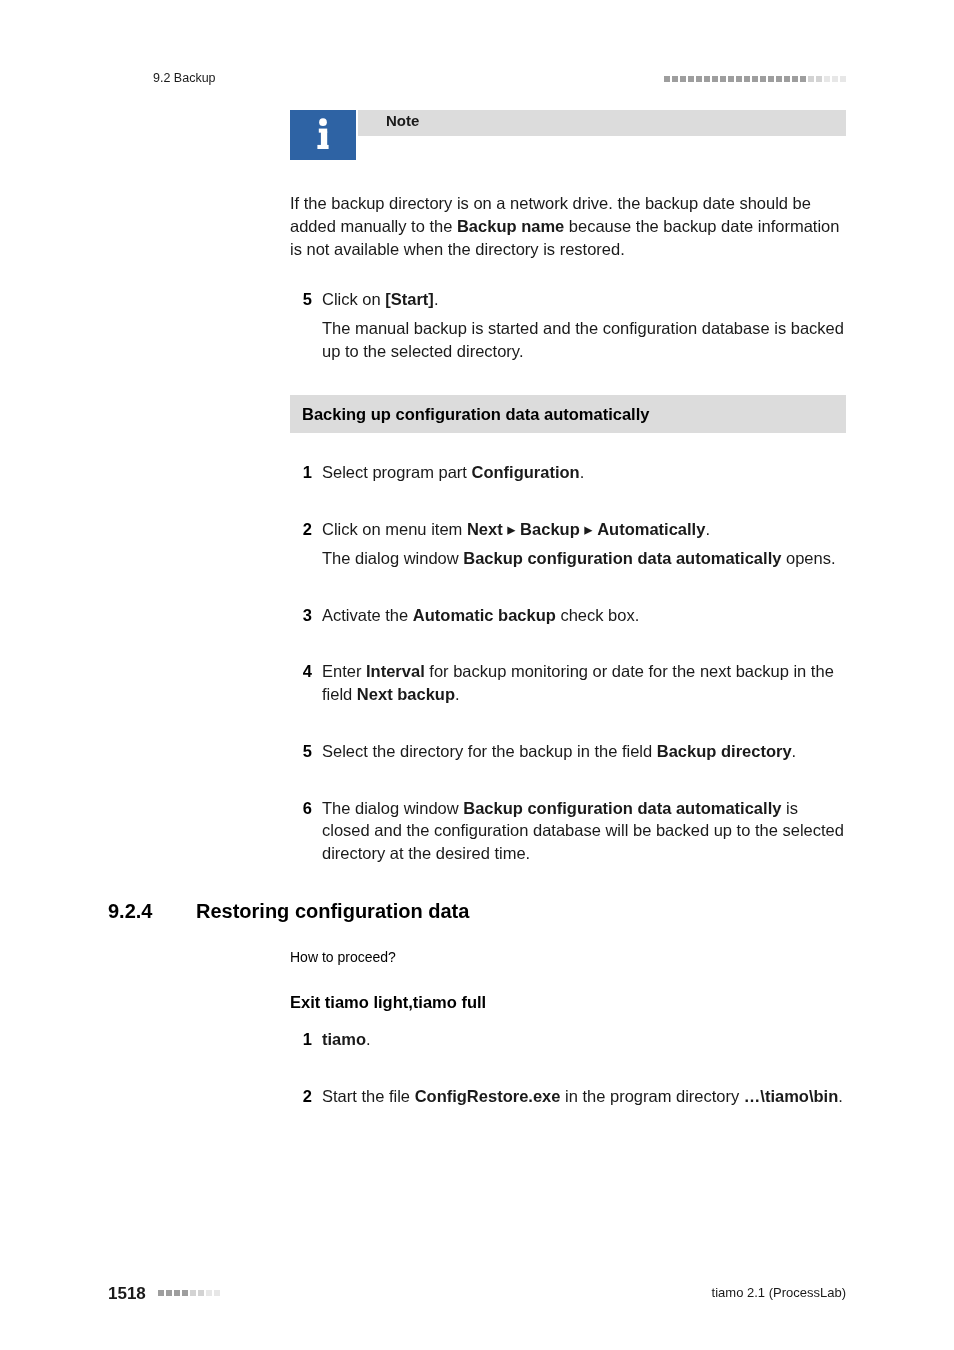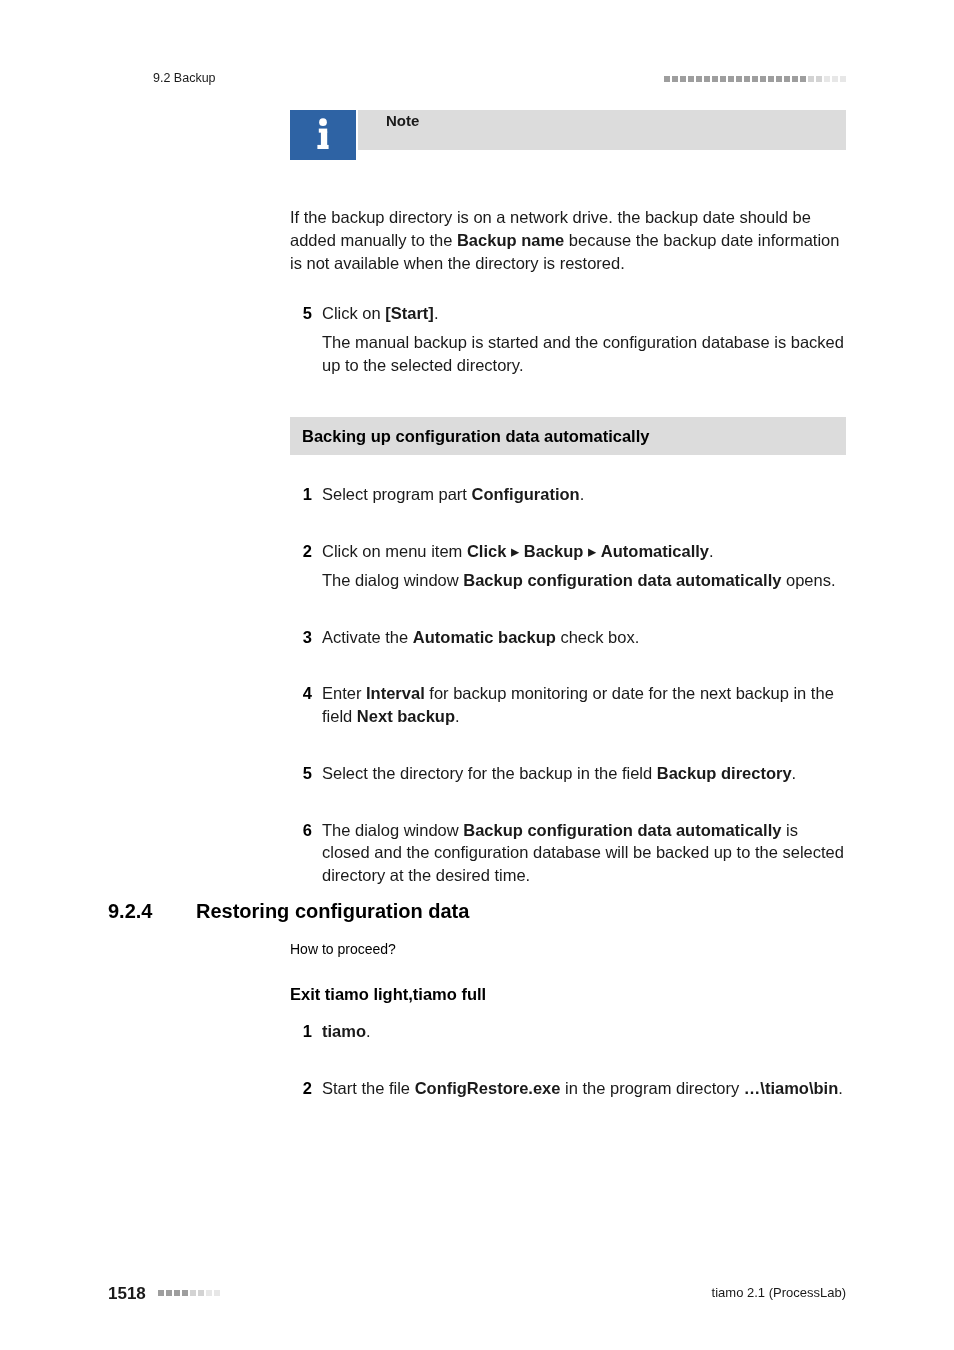"Note" .note-title-row { height: 40px -> 26px }
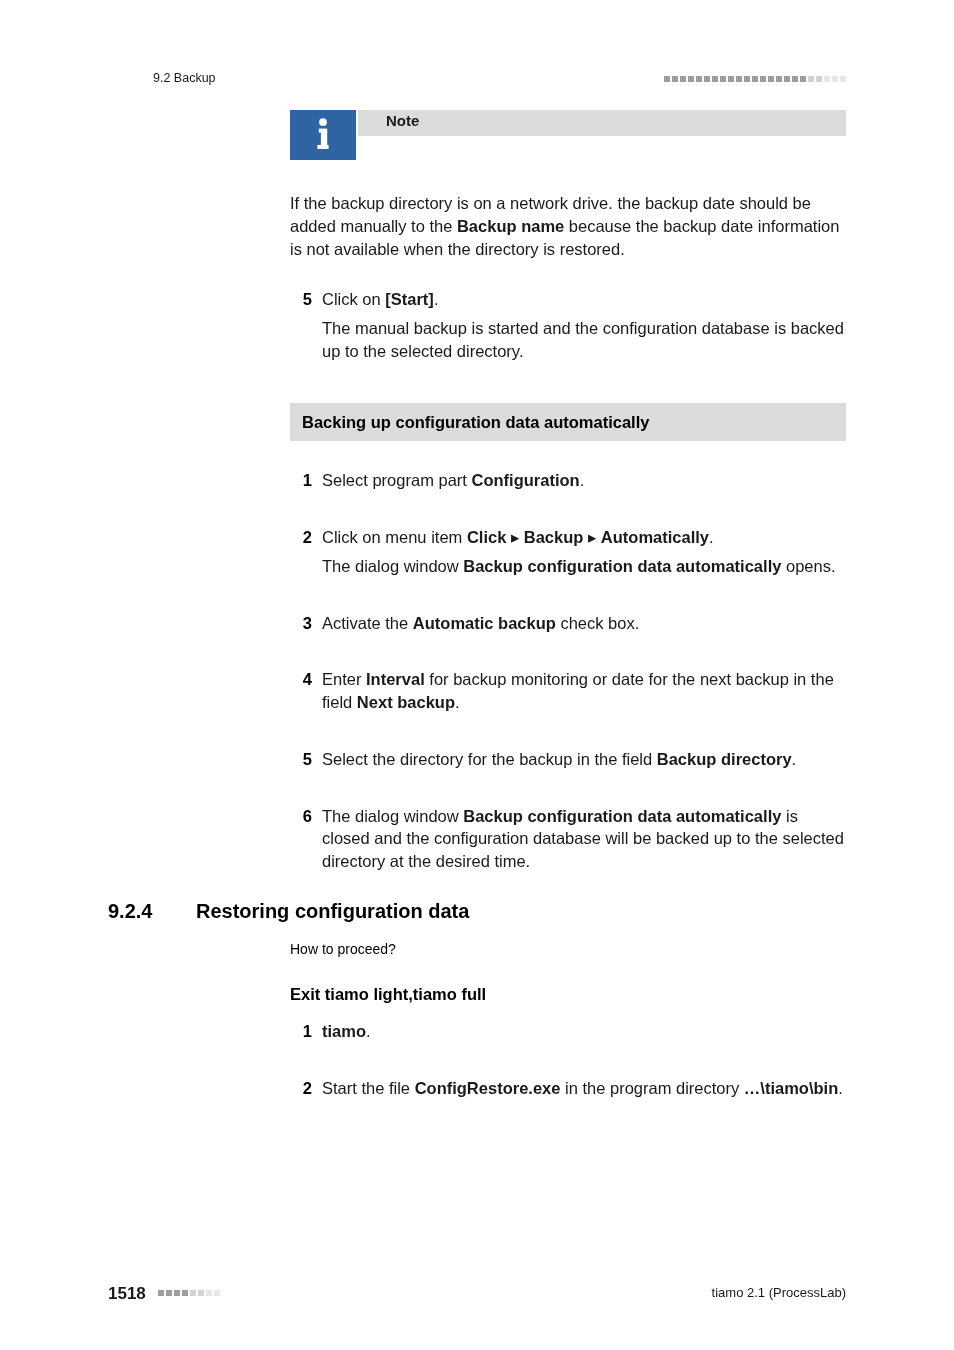"Backing up configuration data" .subhead { margin-top: 34px -> 26px }
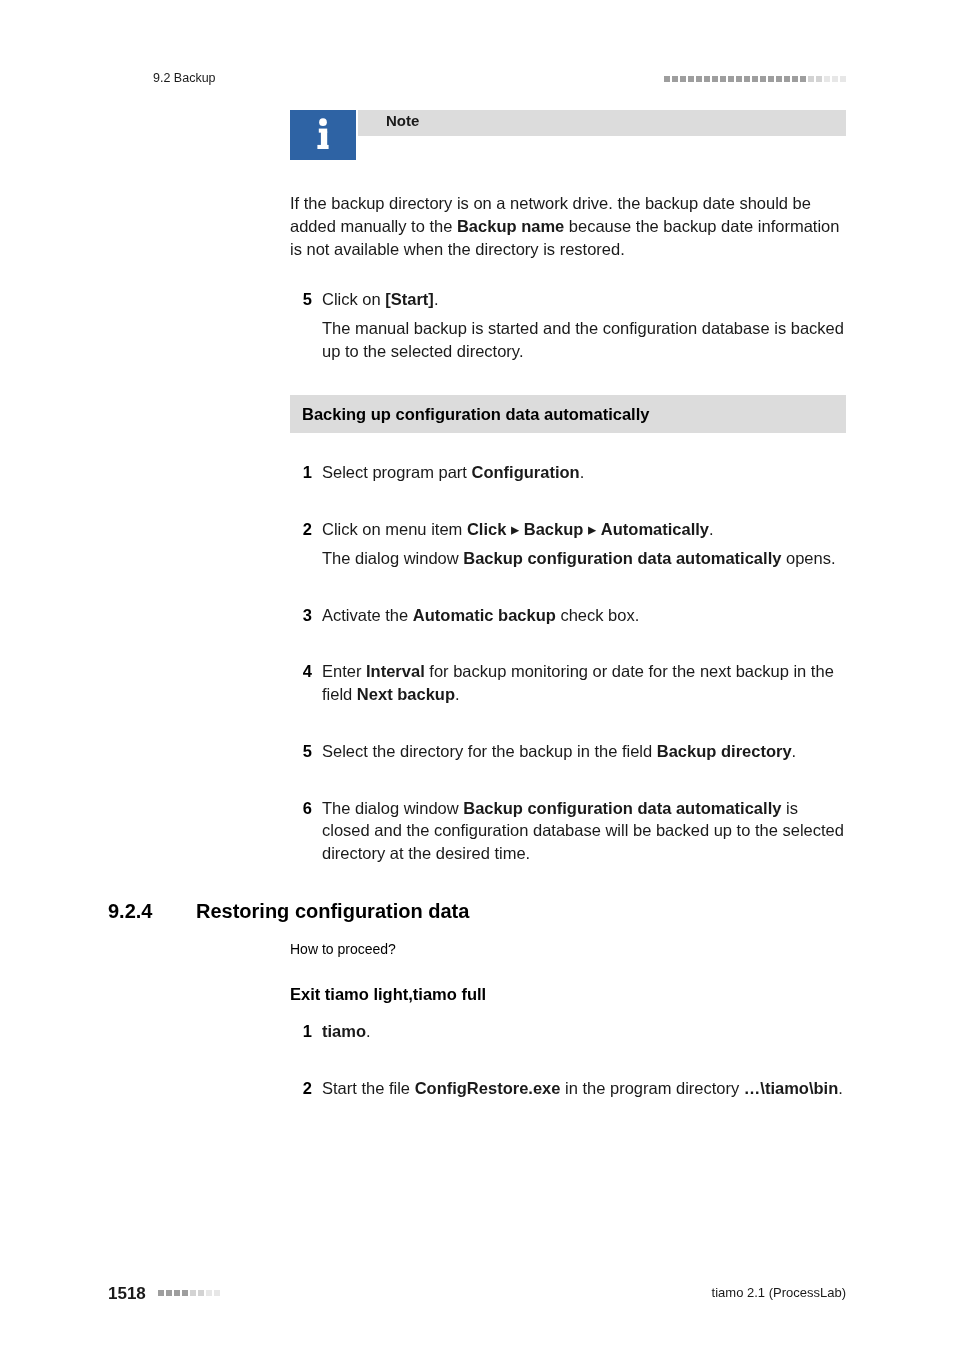"Click" b { text: Click -> Next }
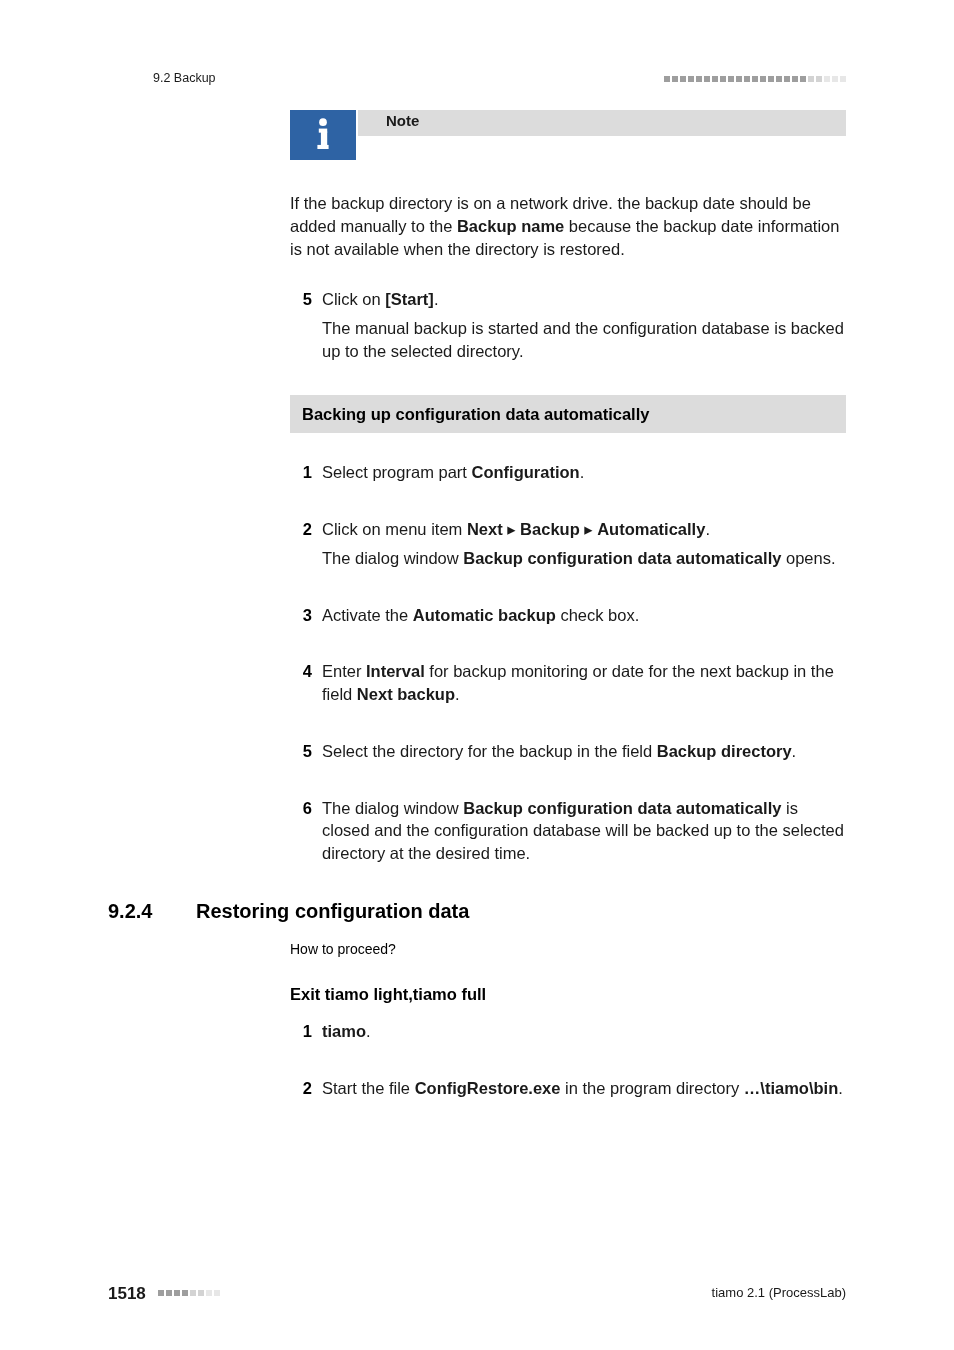"How to proceed?" .howto { margin-top: 0 -> 8px }
